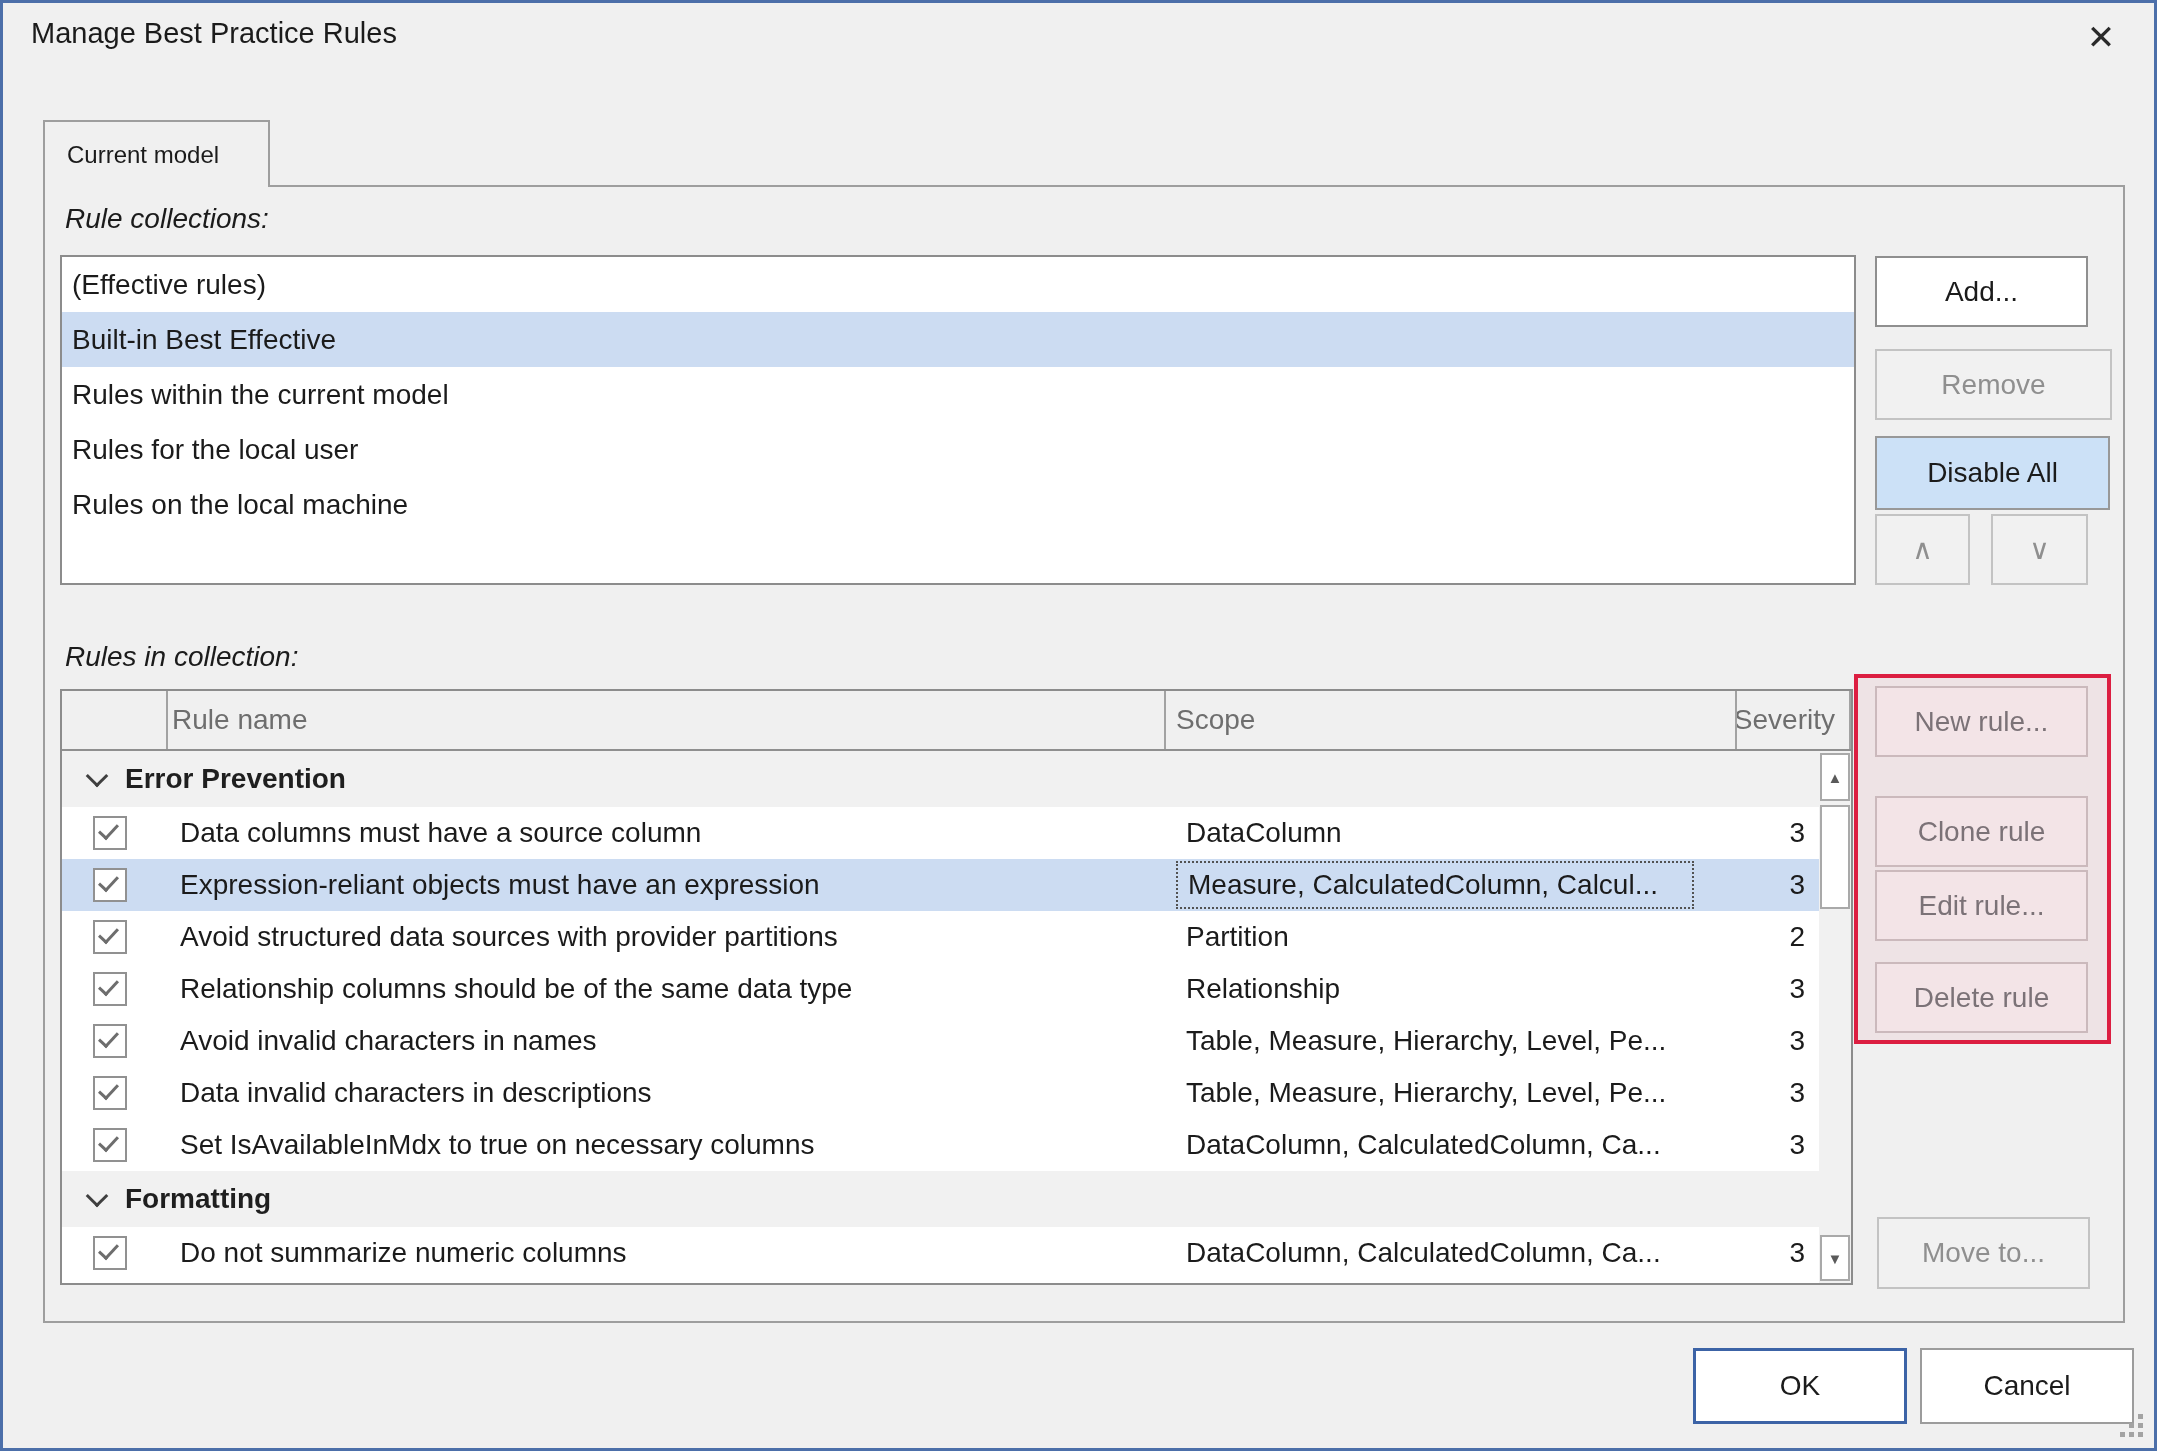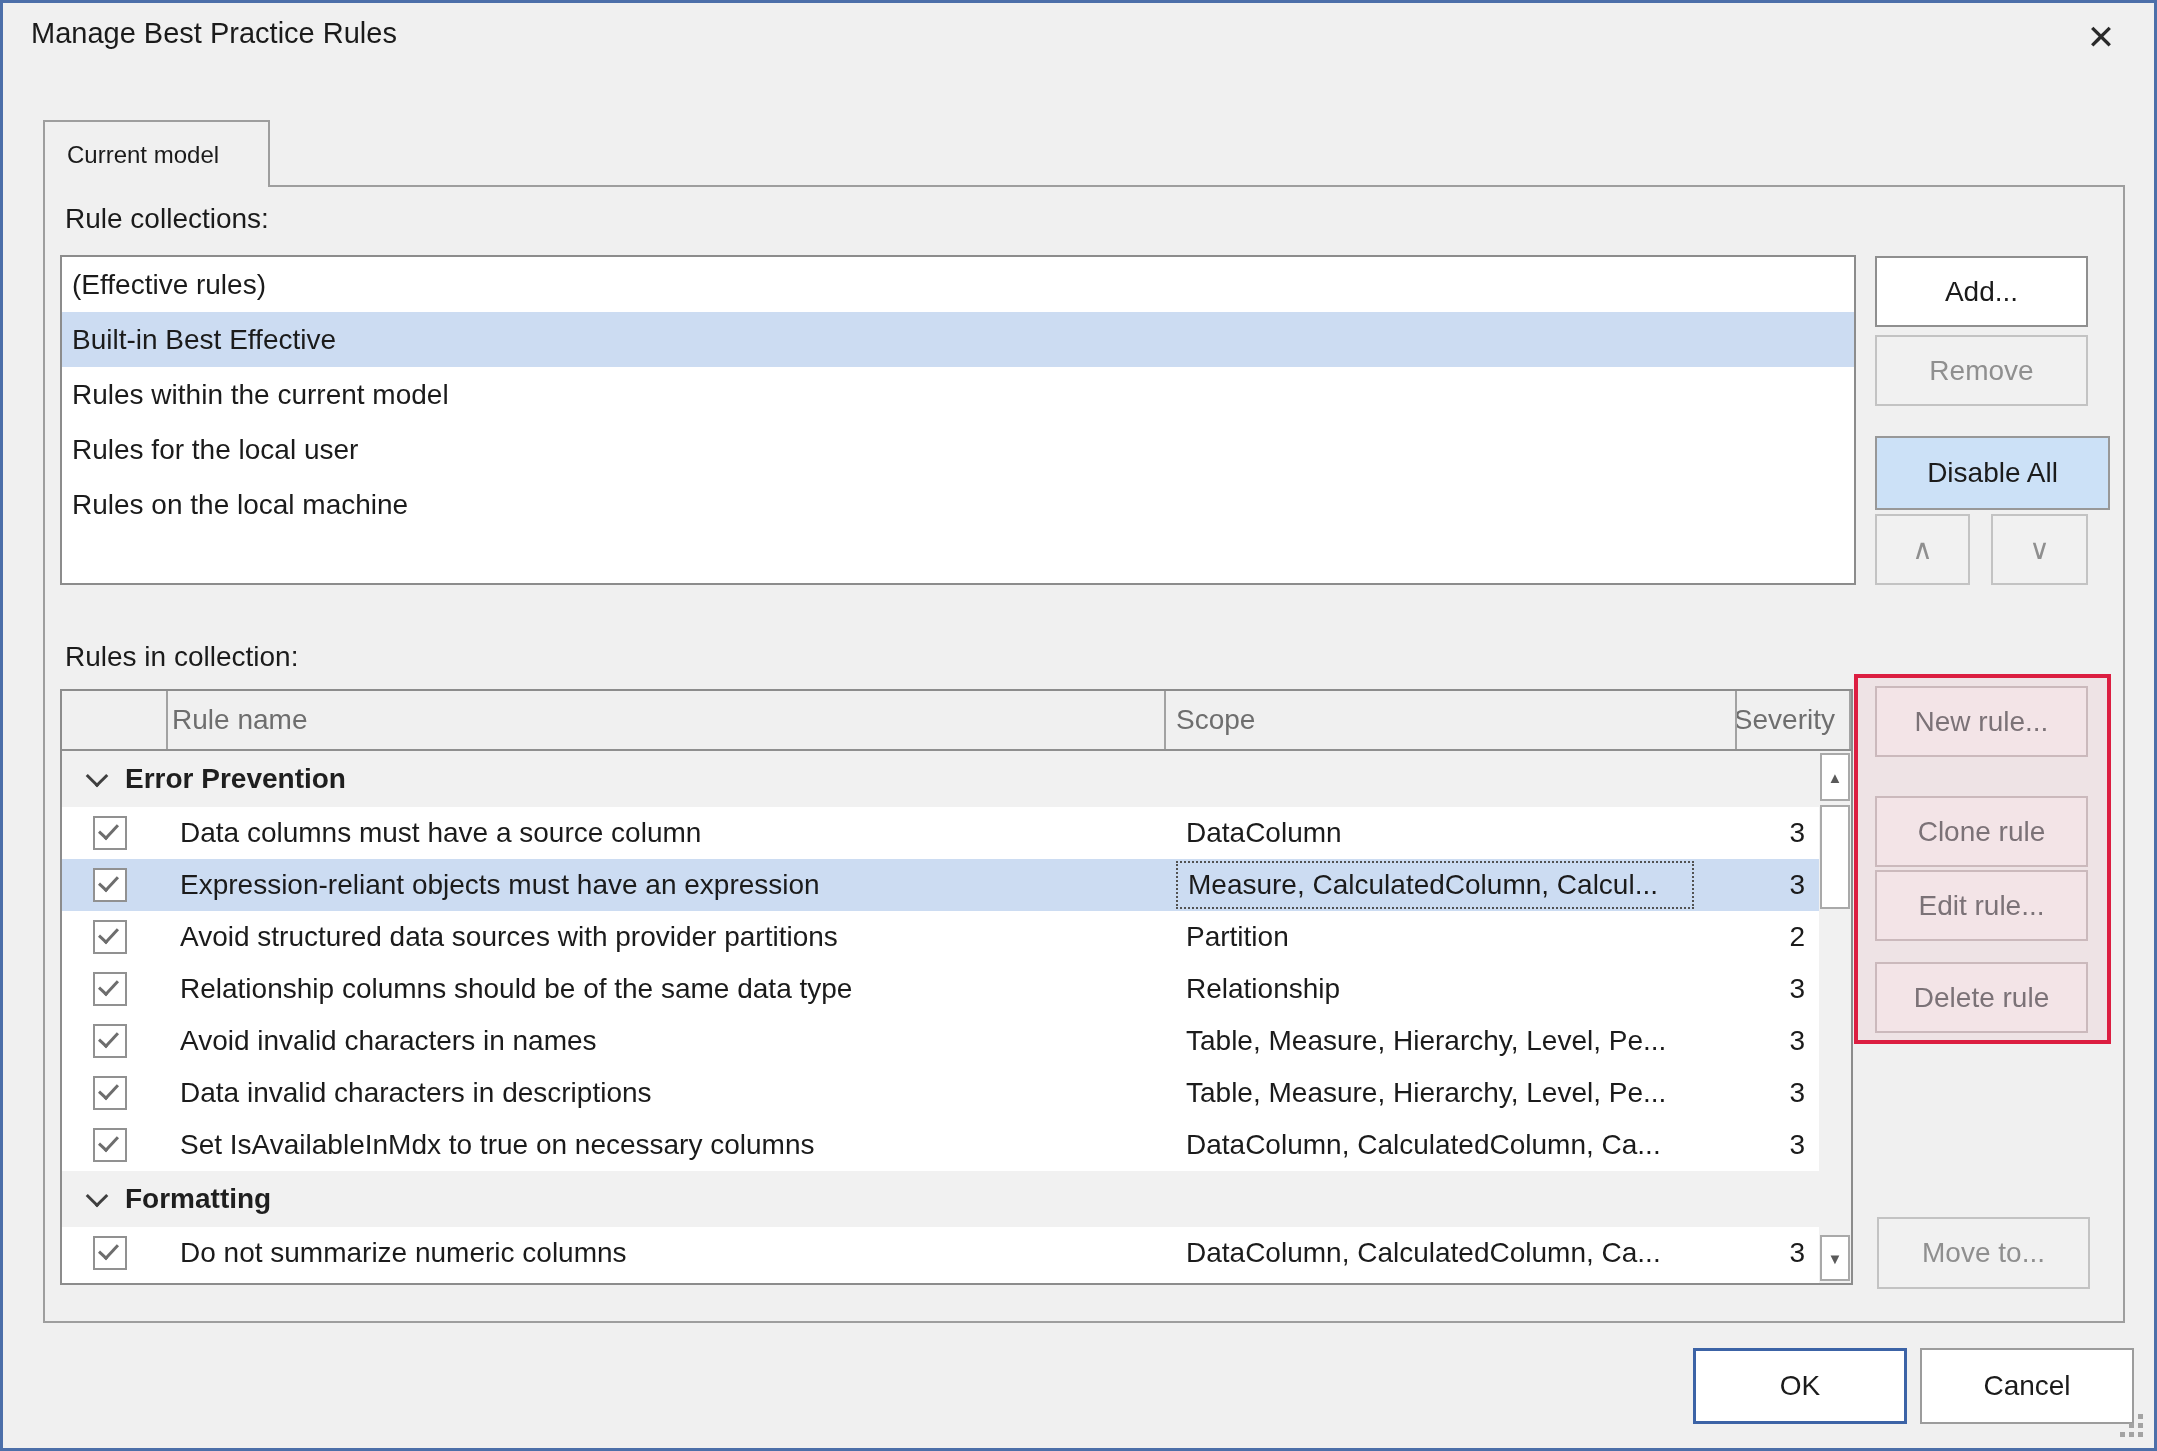"Rule collections:" .label { font-style: none -> italic }
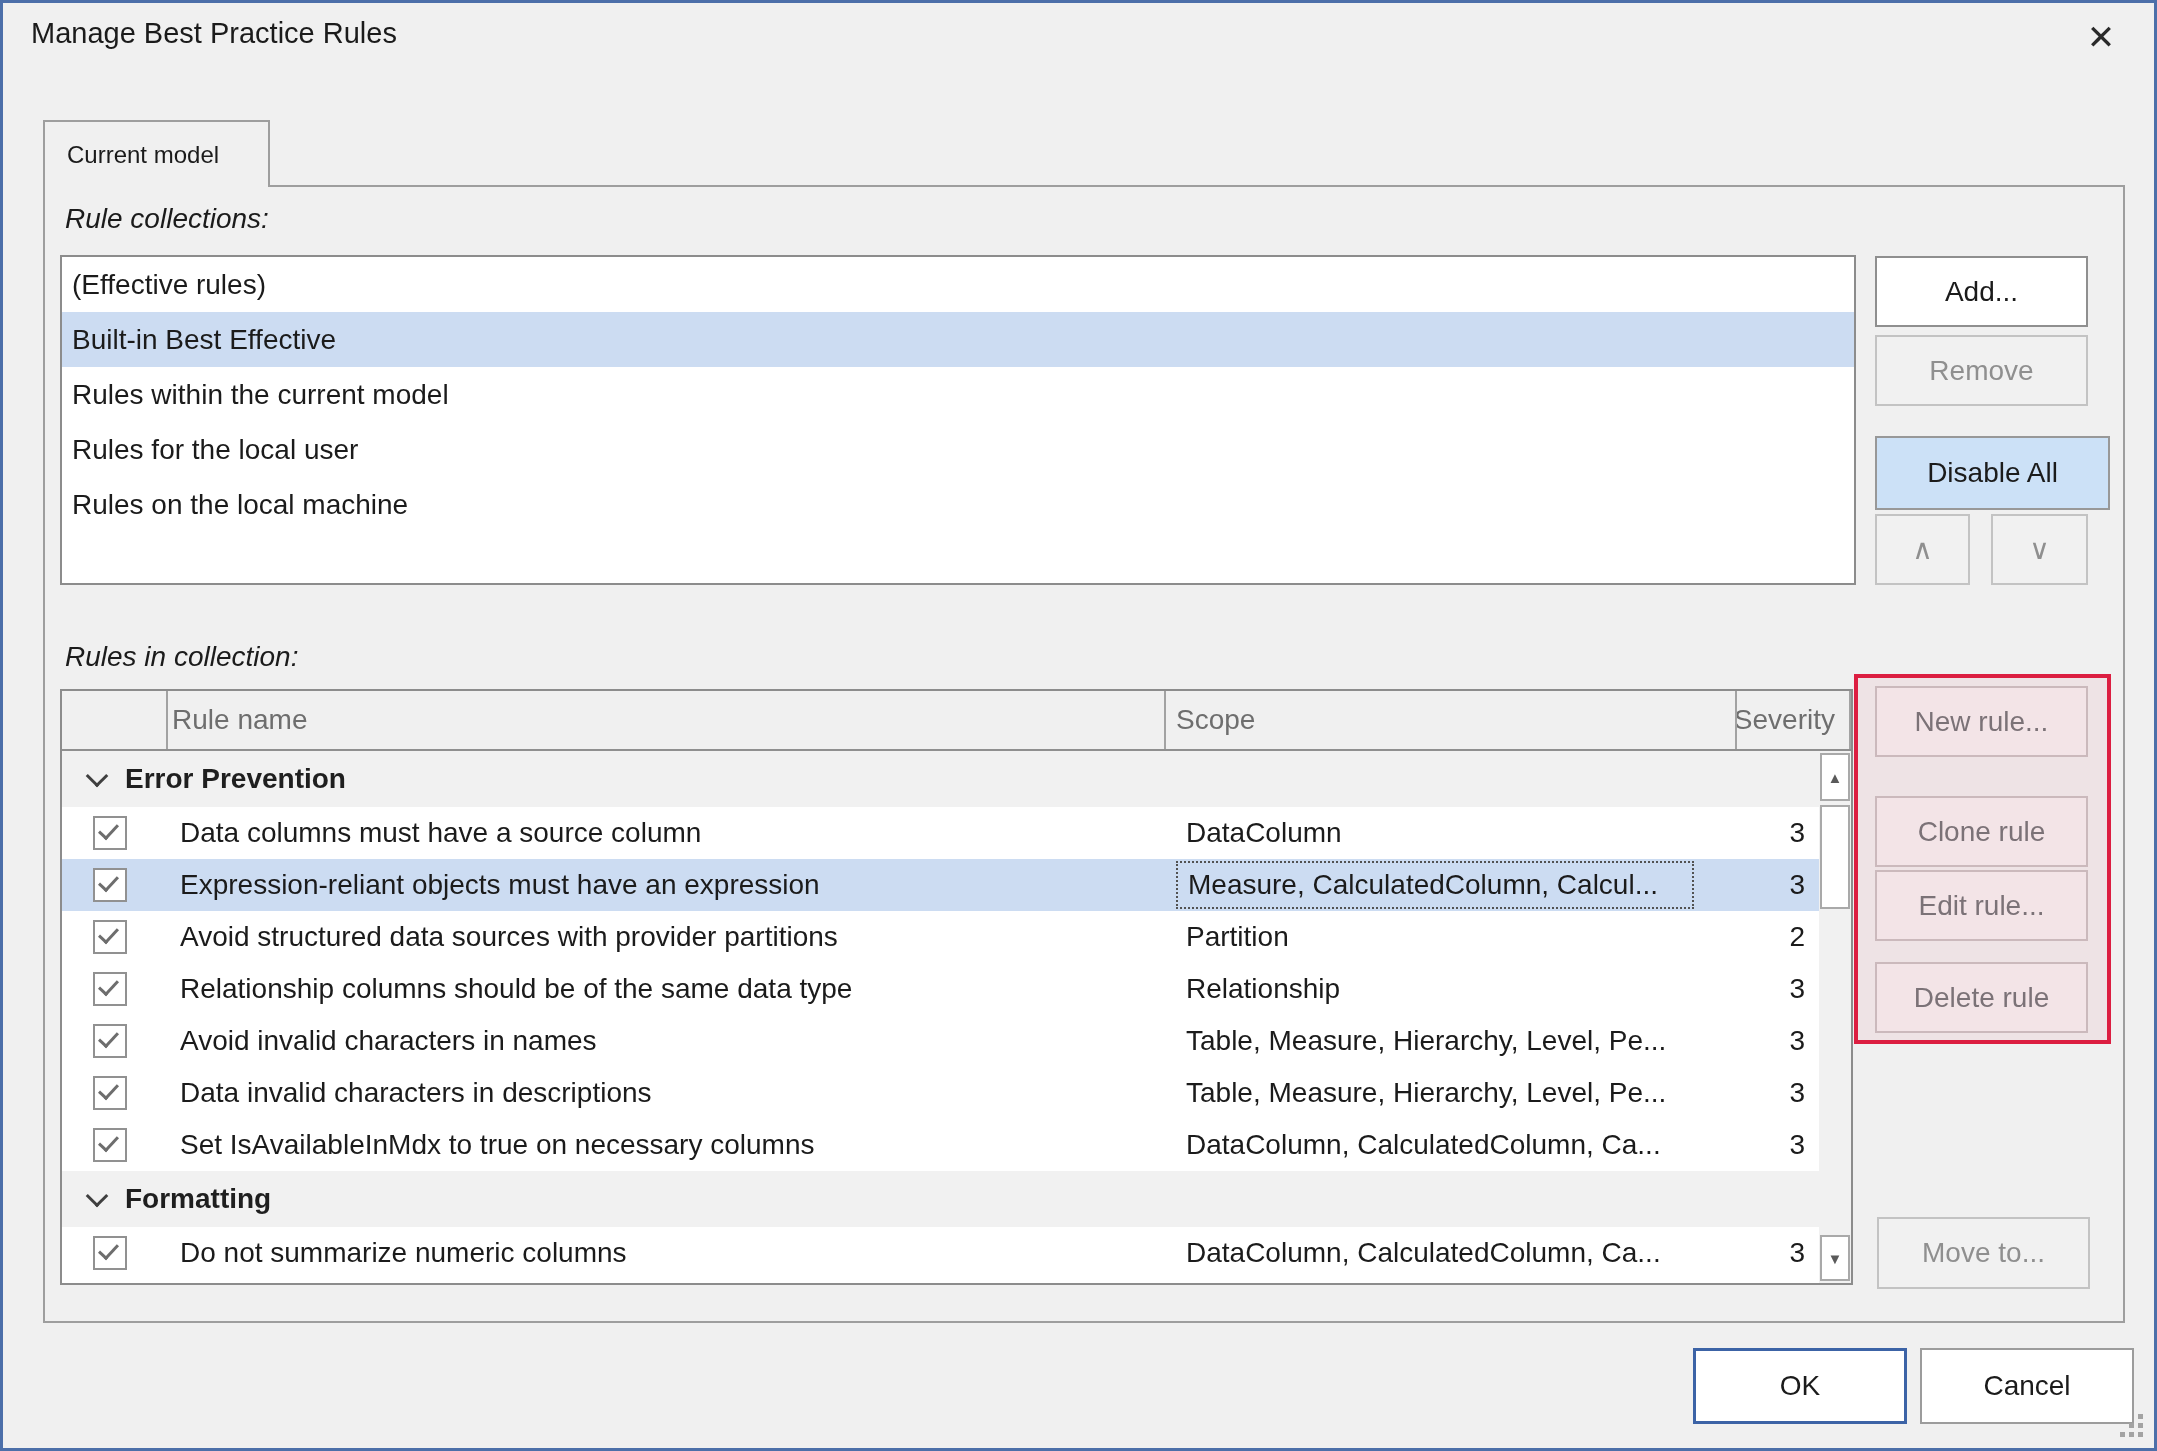"Remove" .btn-remove { top: 332px -> 346px; width: 213px -> 237px }
